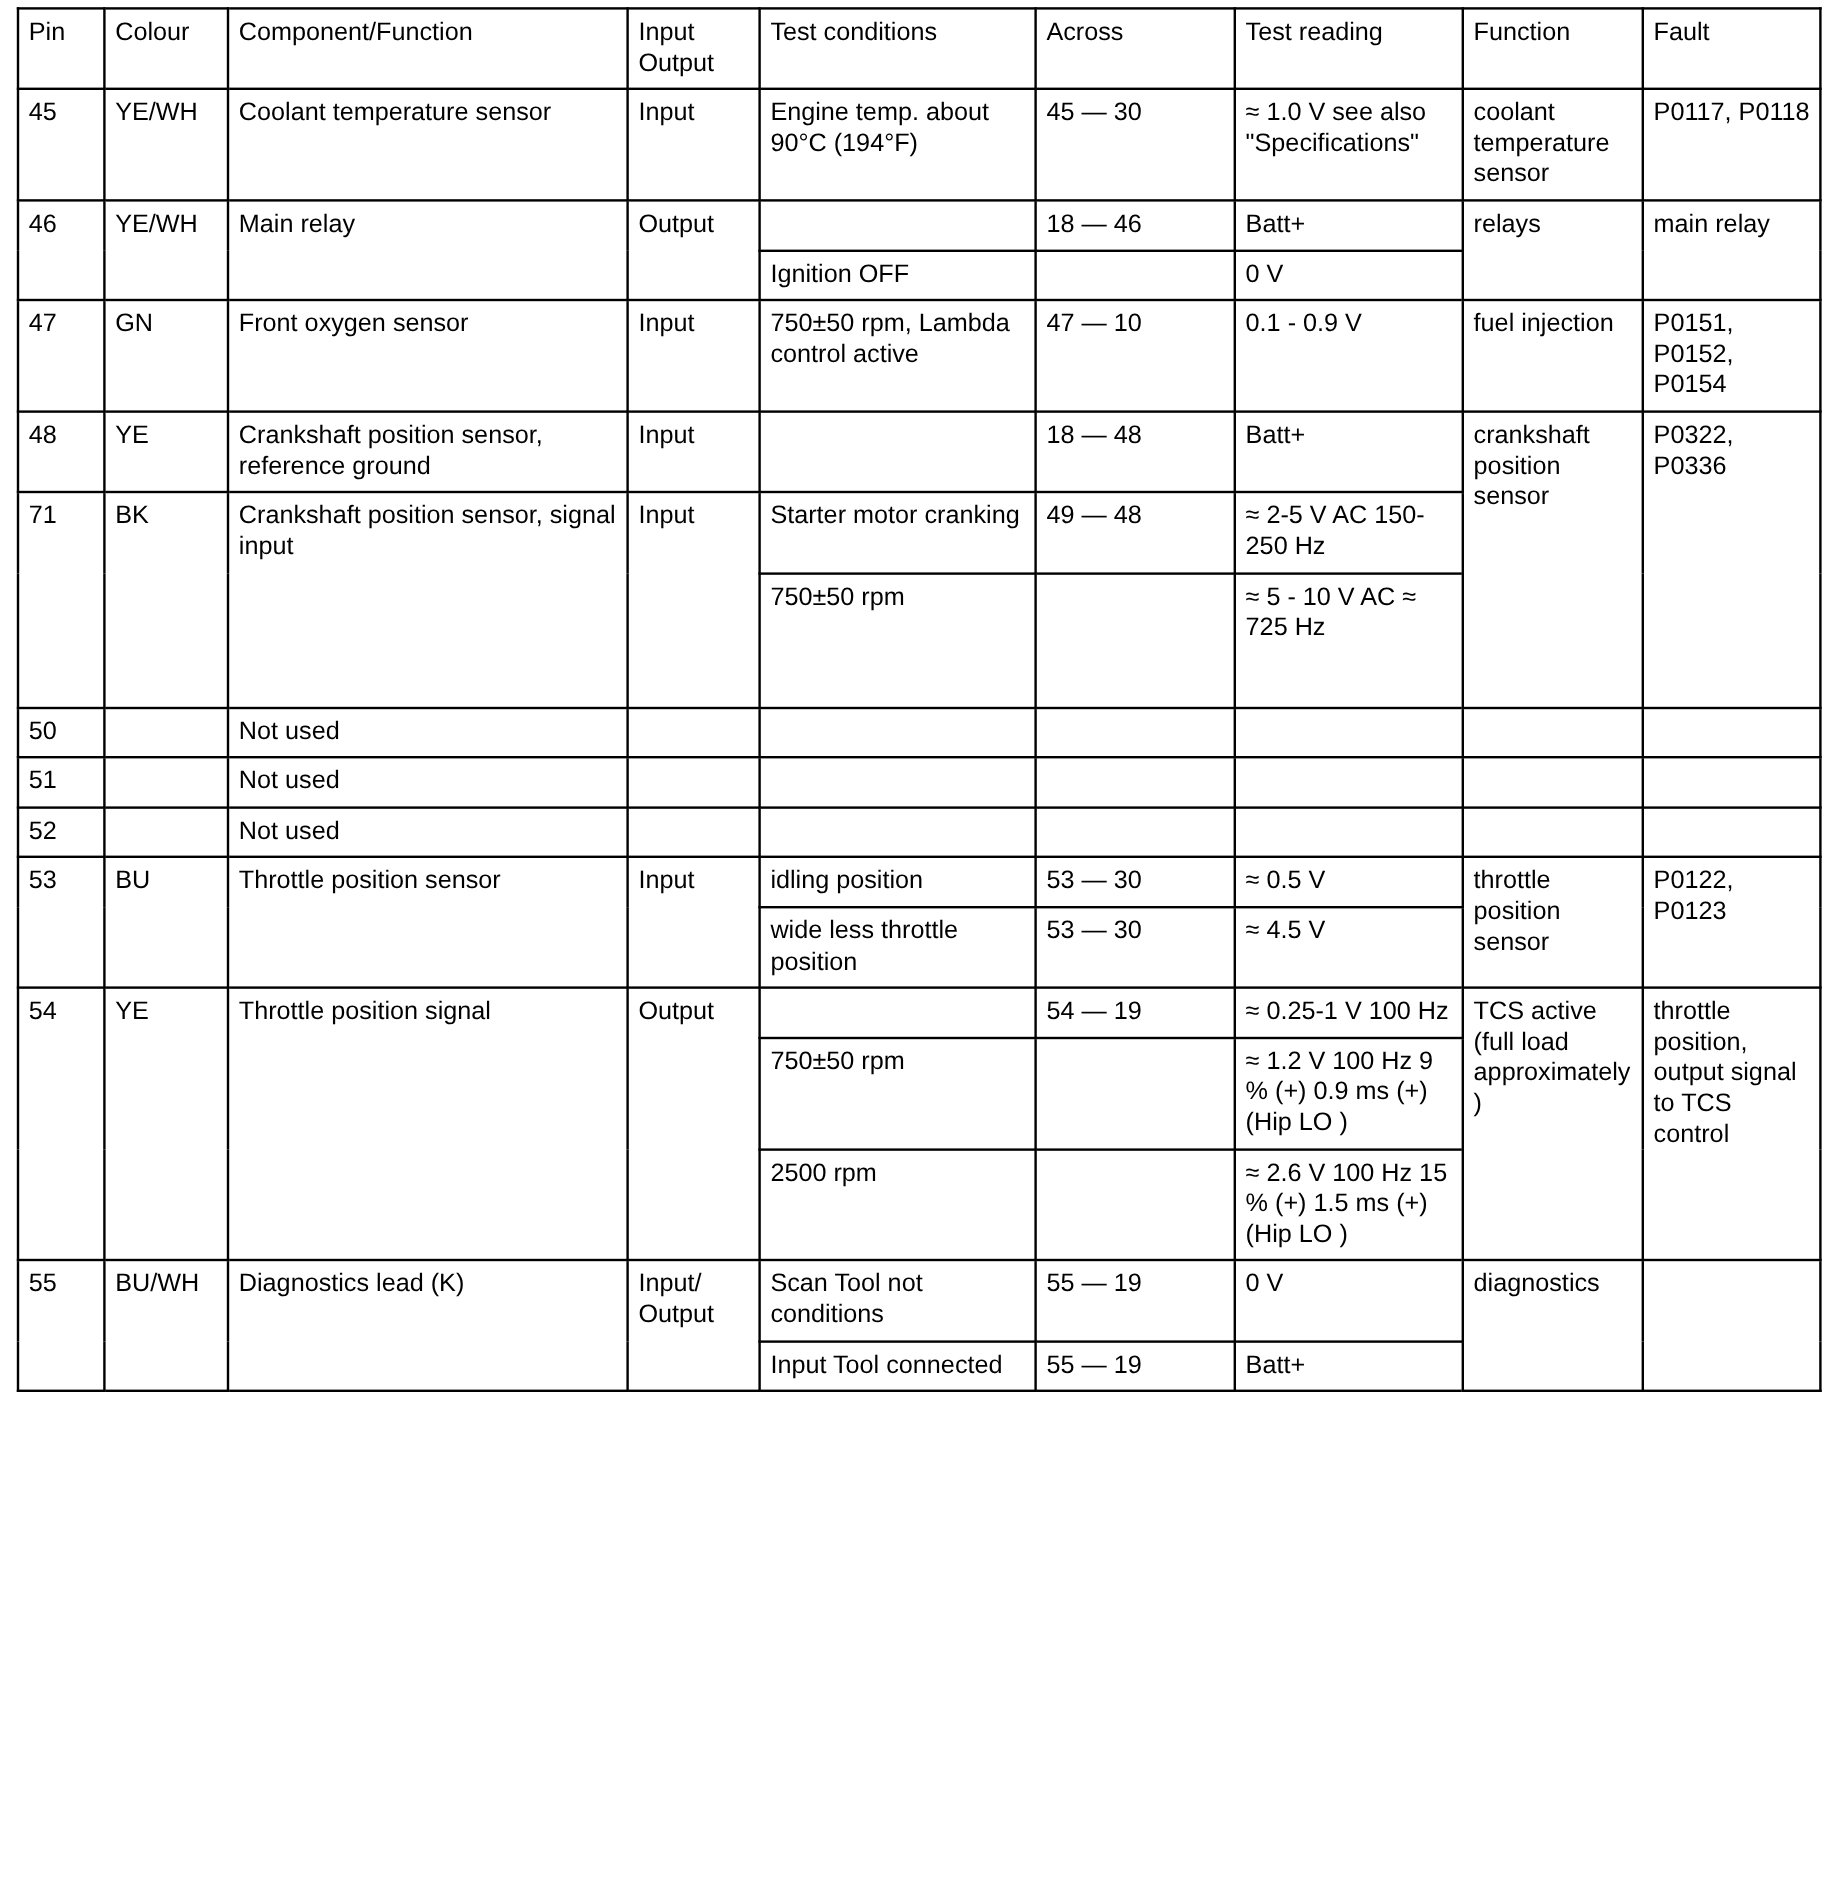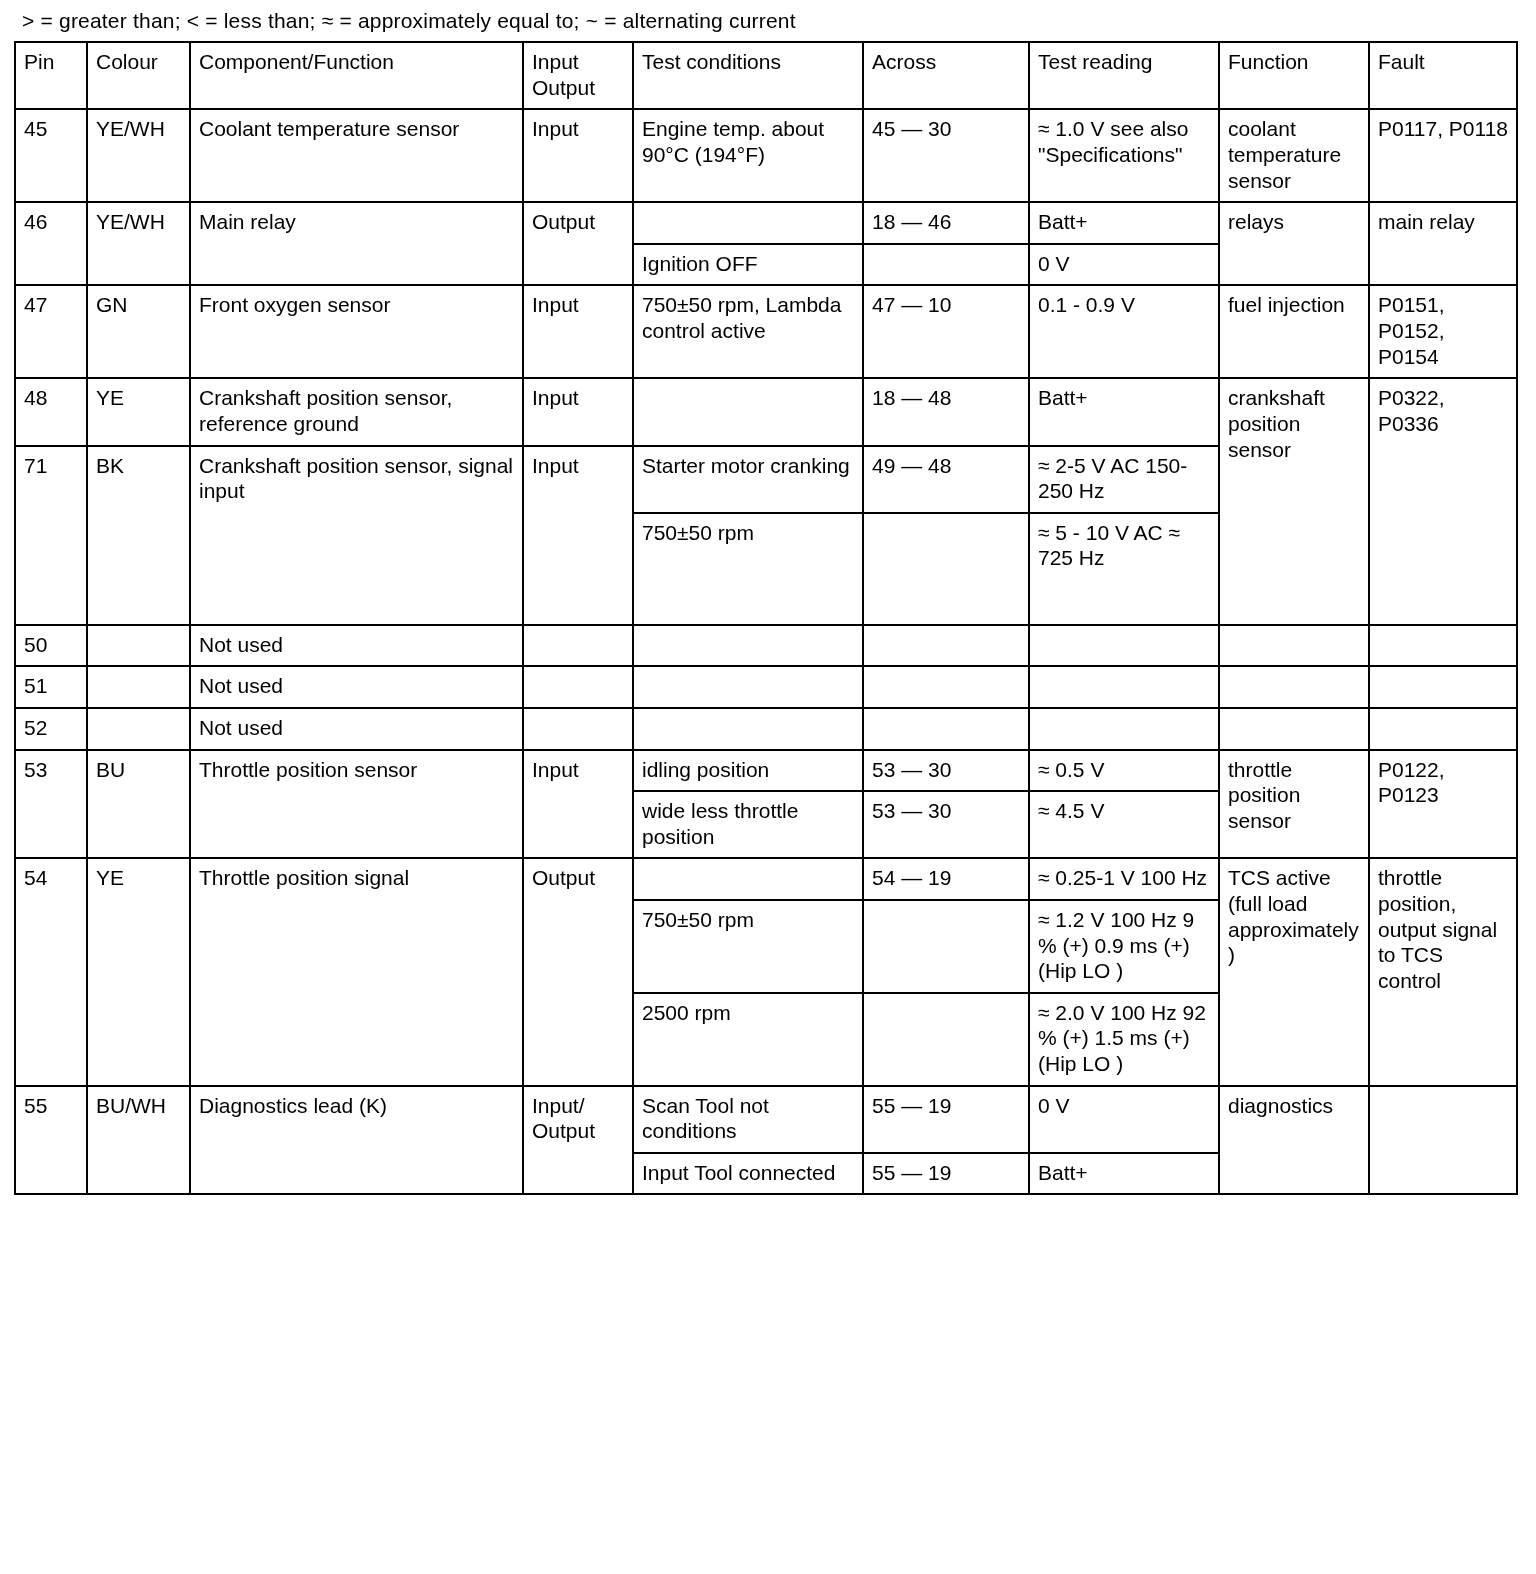"> = greater than; <" div.legend { html: <div>&gt; = greater than; &lt; = less than; ≈ = approximately equal to; ~ = alternating current</div> -> none }
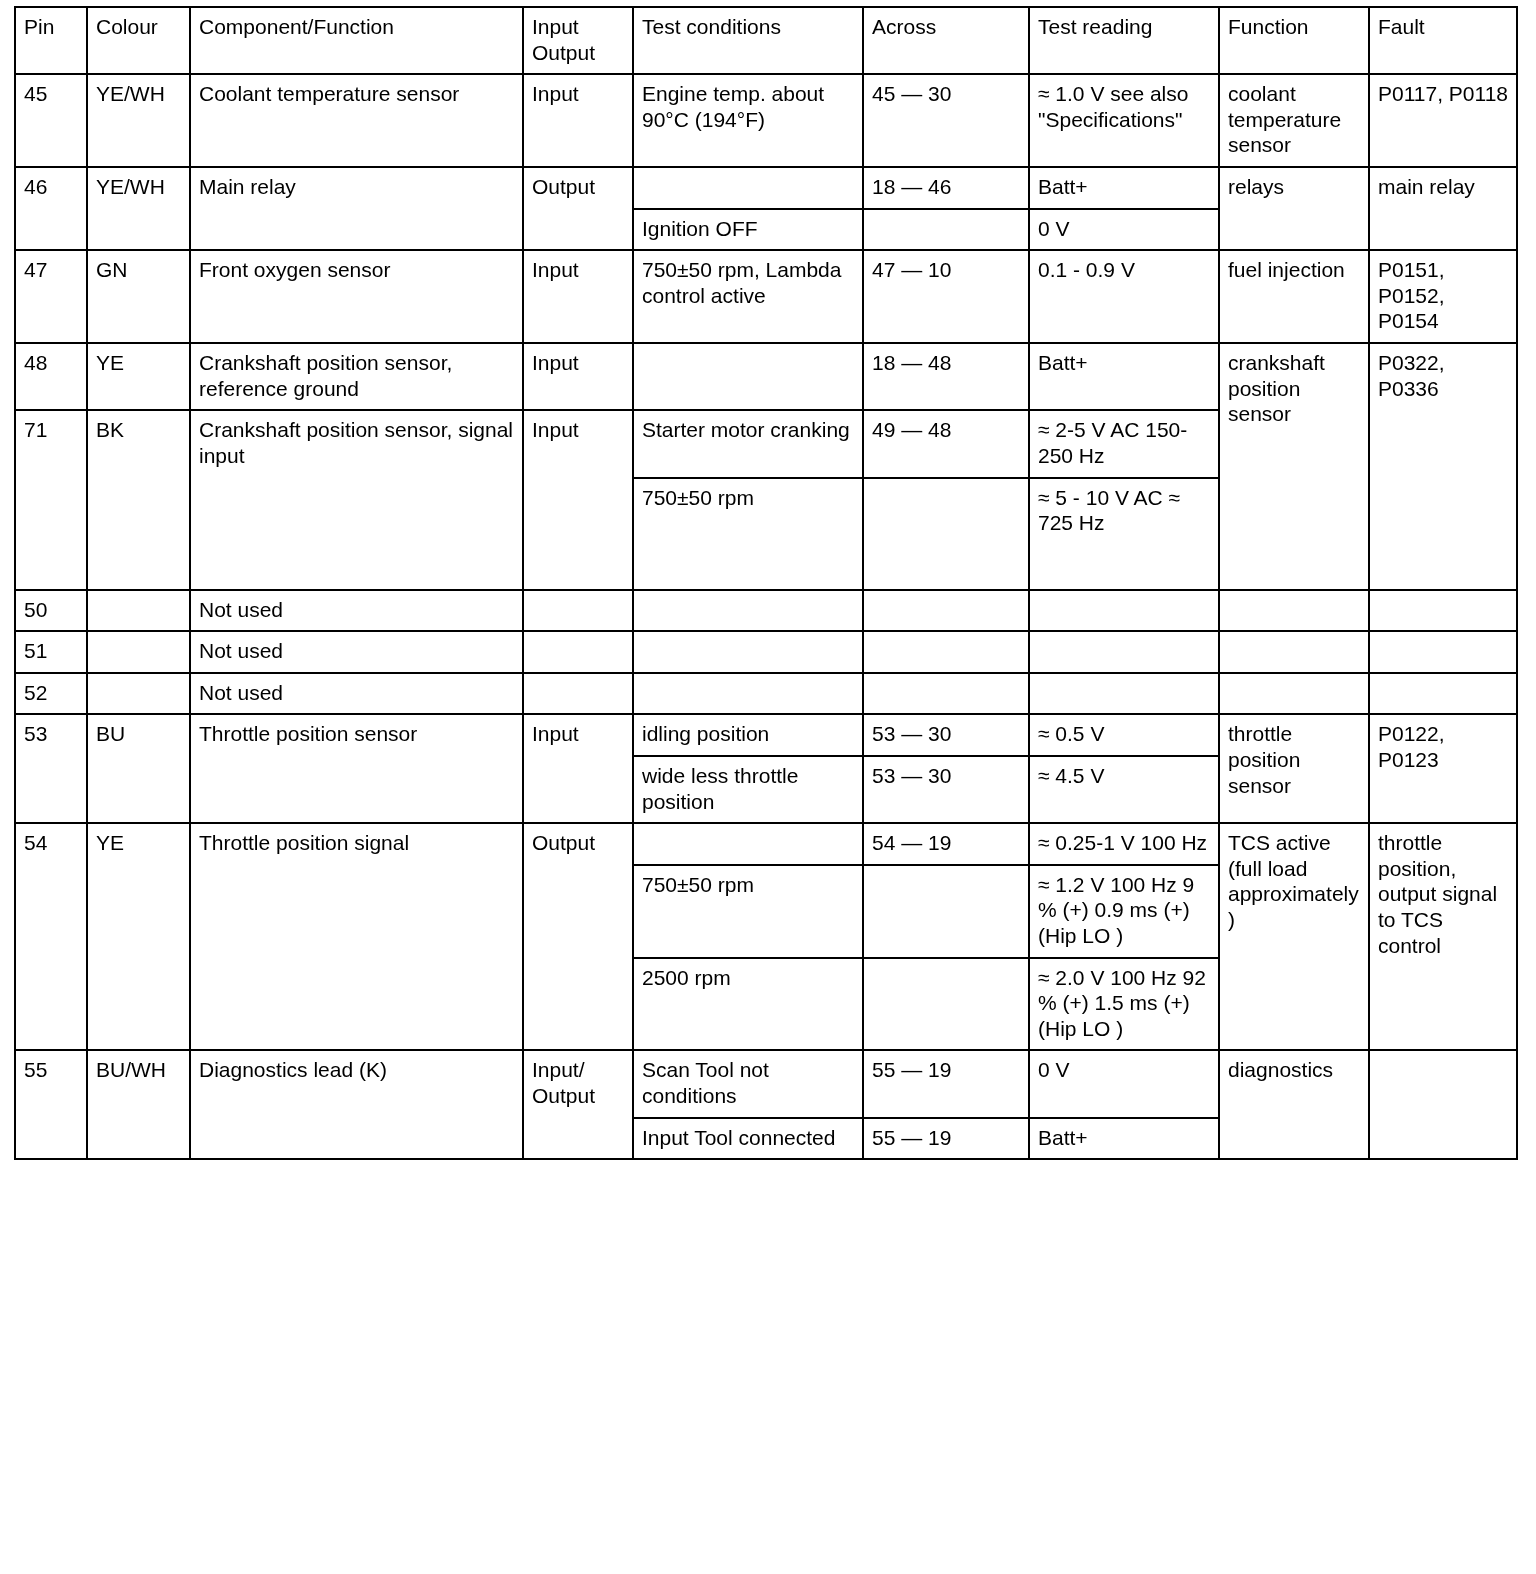"≈ 2.0 V 100 Hz" td { text: 2.0 V 100 Hz 92 -> 2.6 V 100 Hz 15 }
